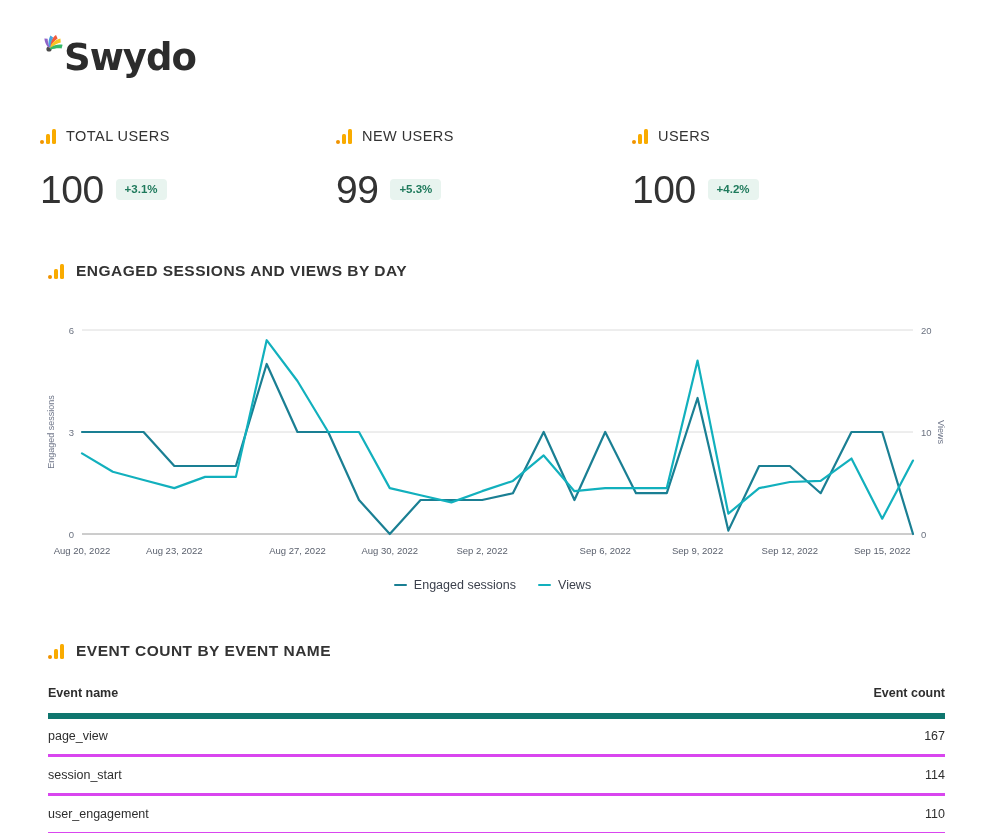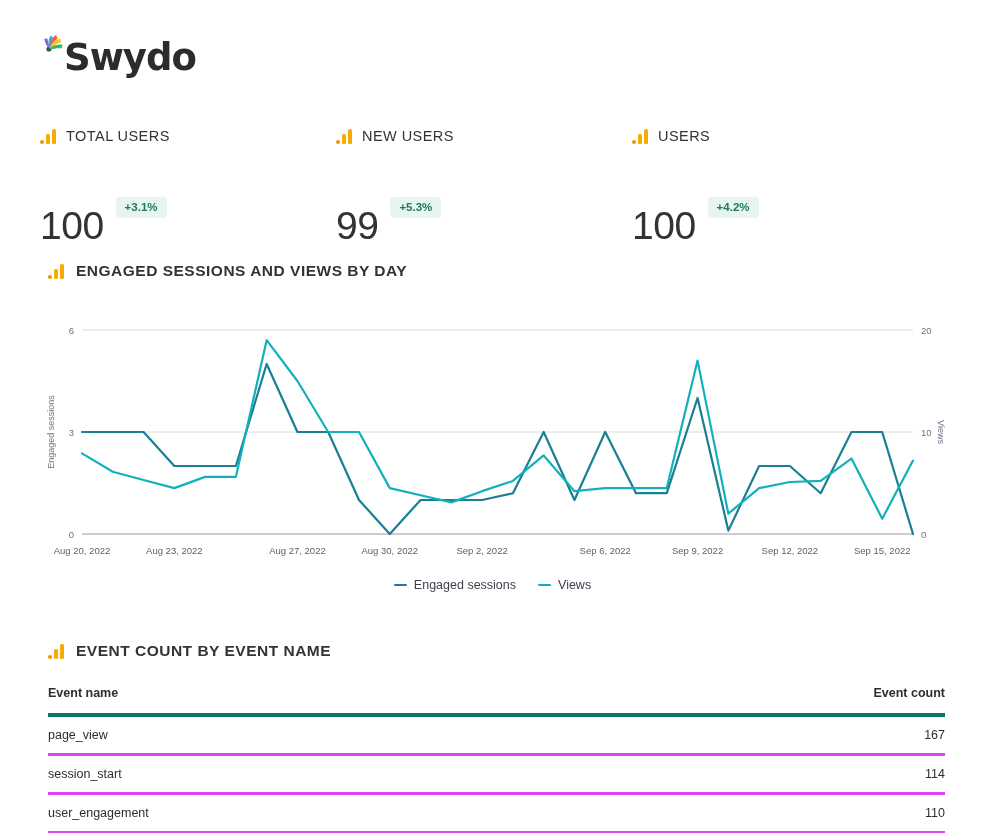"100" .kpi-value { margin-top: 36px -> none }
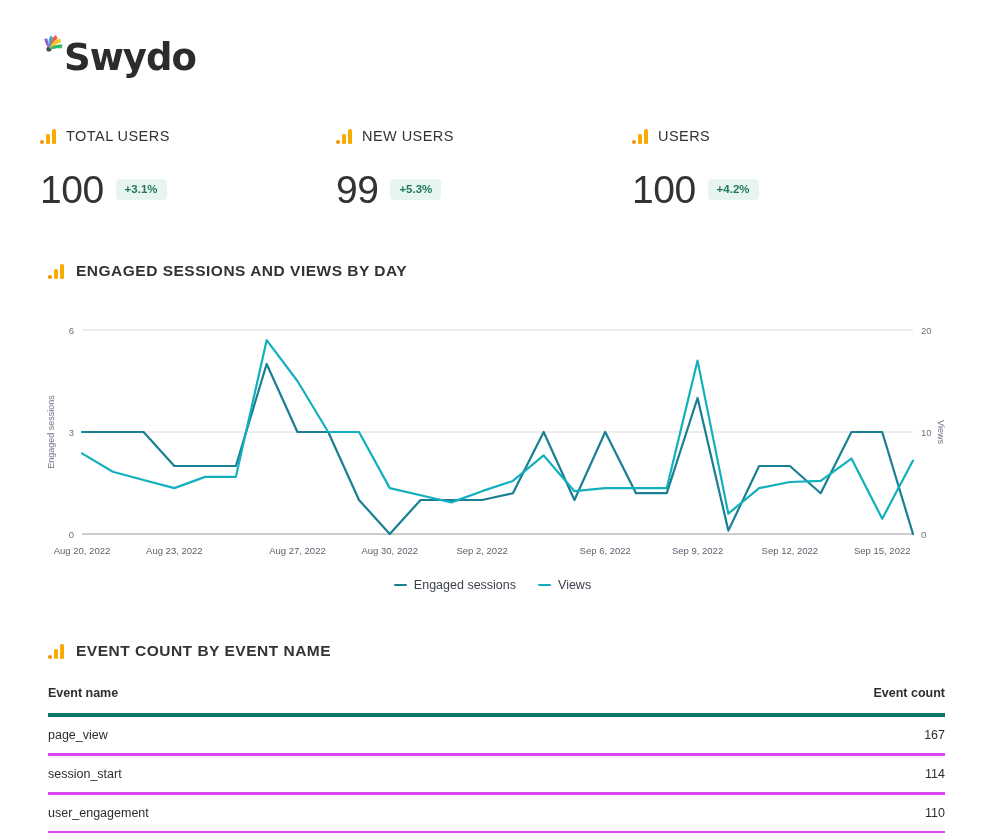"Event name" thead tr { border-bottom: 4px solid #0f766e -> 6px solid #0f766e }
